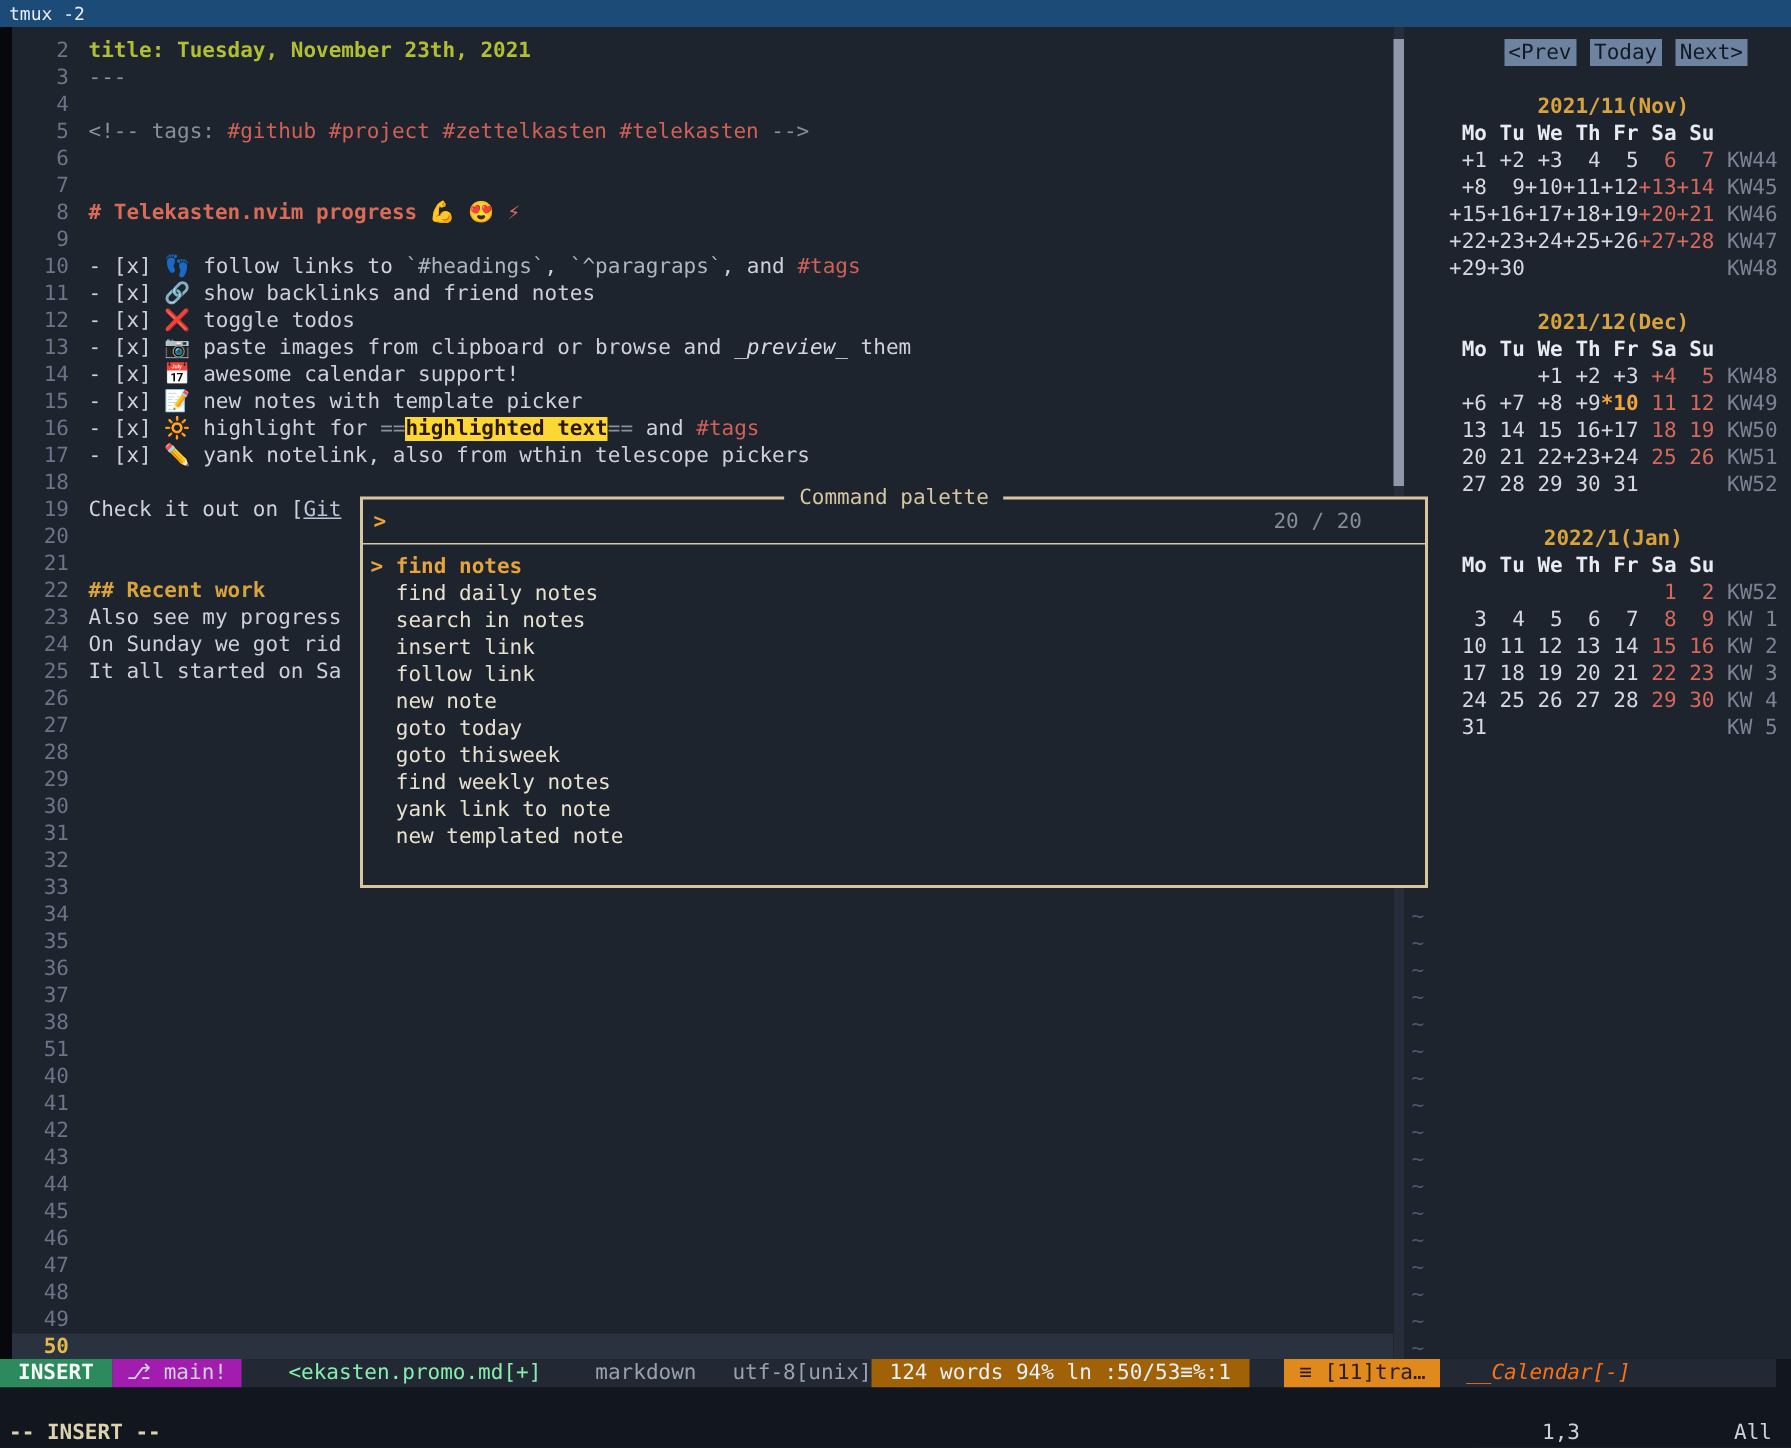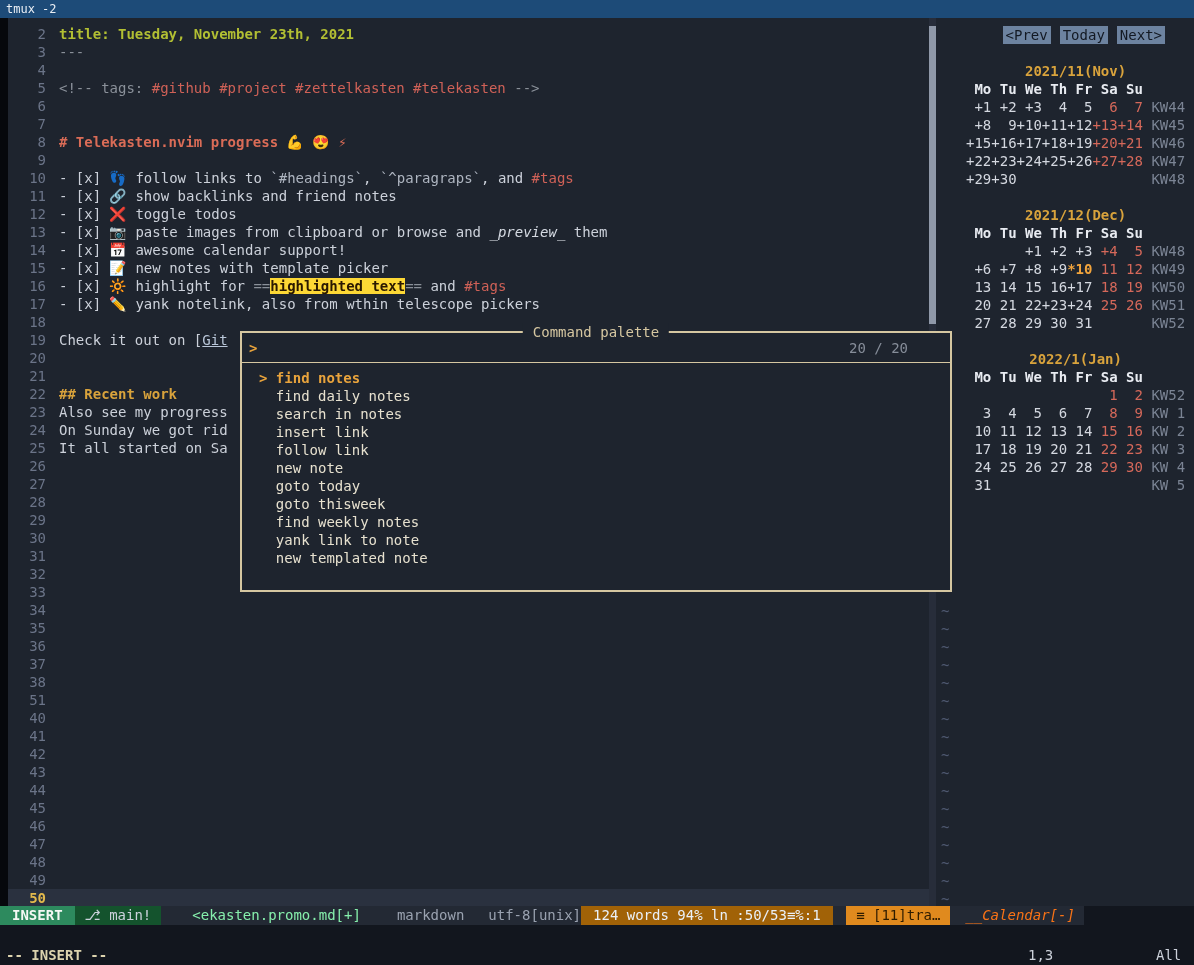"> find notes" .pal-item { padding-left: 17px -> 5px }
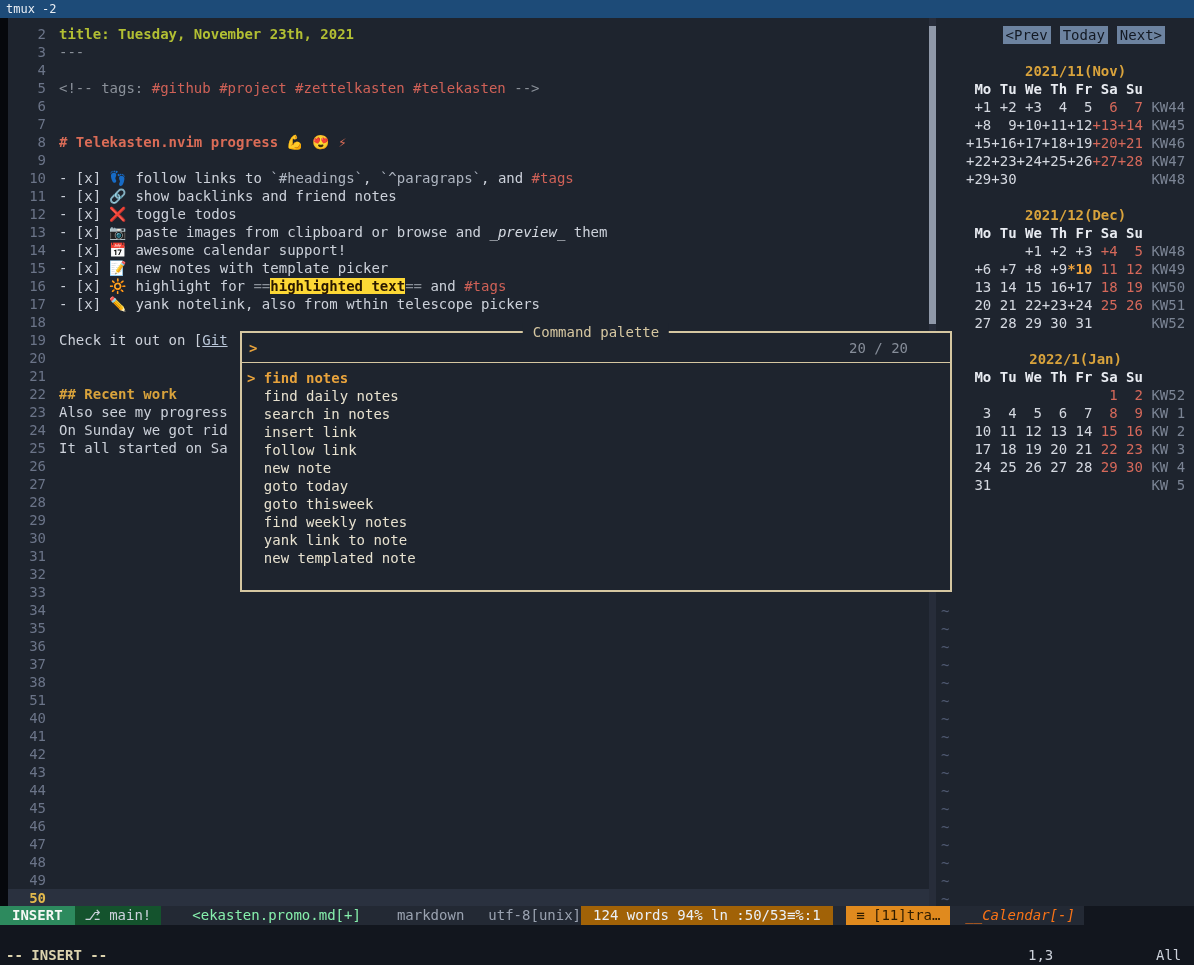"INSERT" #statusline { width: 1084px -> 1184px }
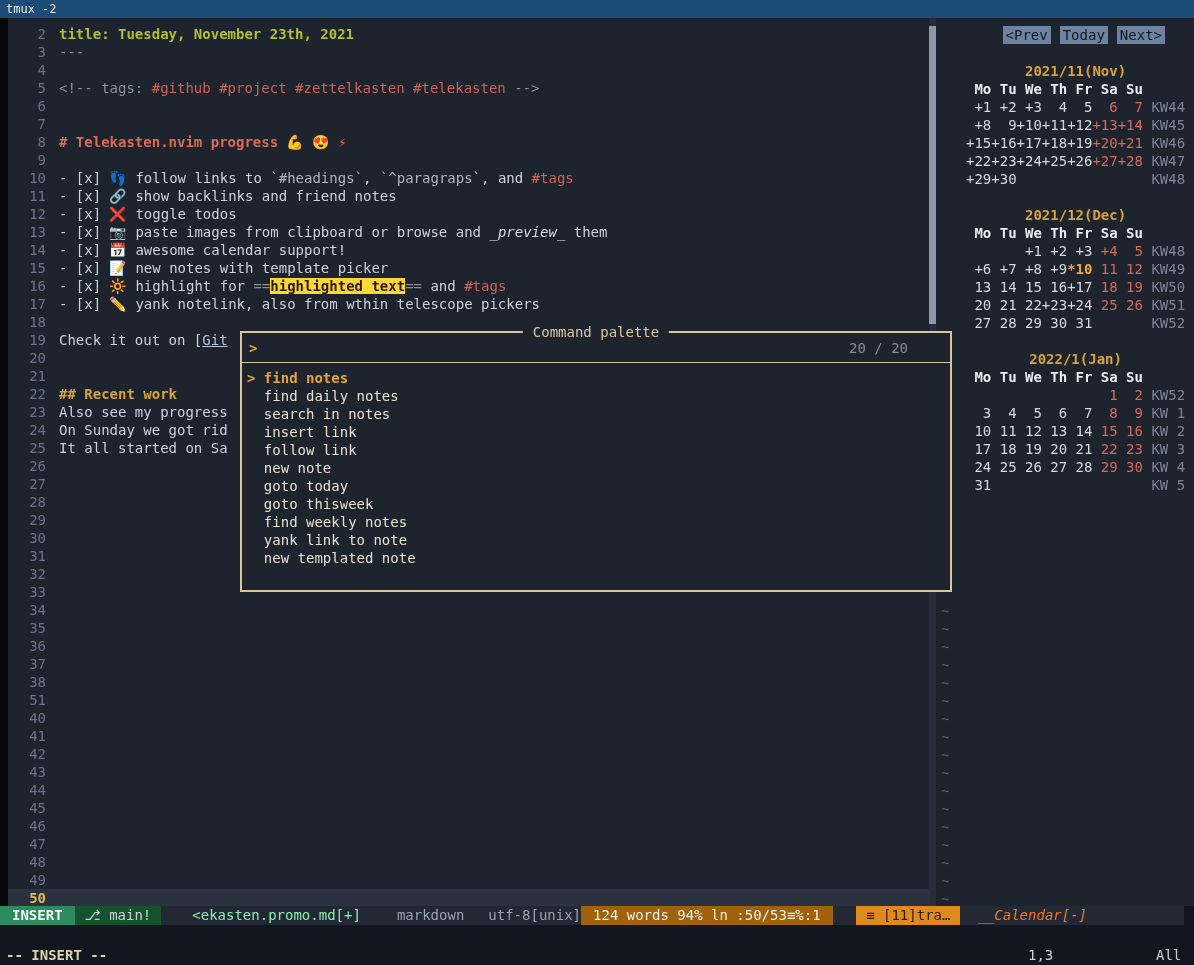"⎇ main!" .sl-branch { background: #14532d -> #a21caf }
